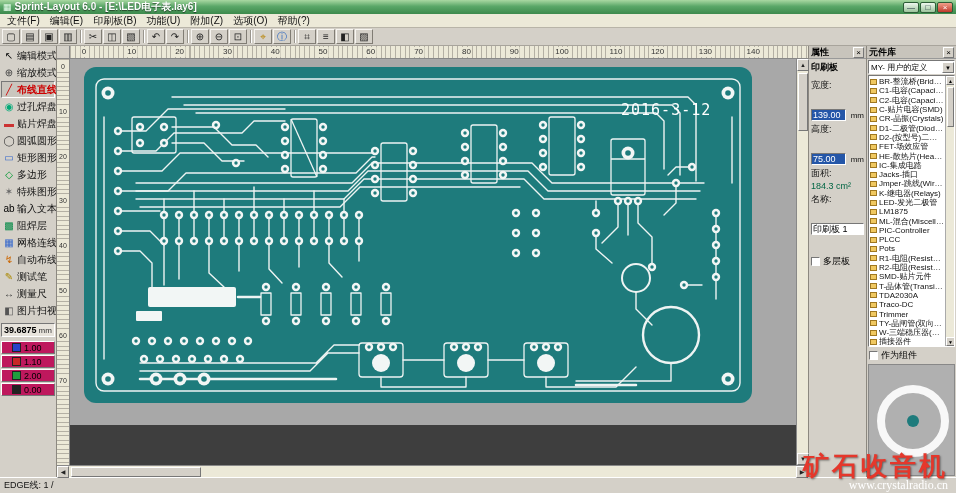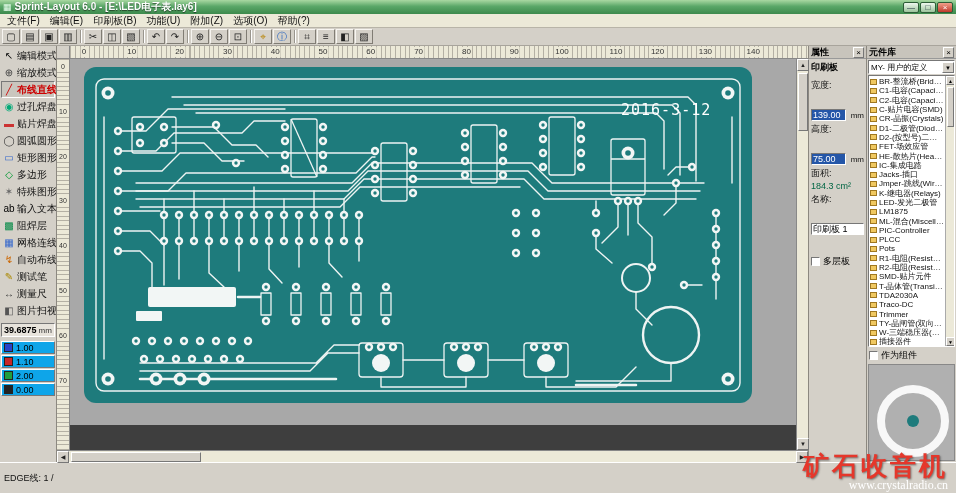"1.00" .layer-row { background: #0ea5e9 -> #be185d; padding: 0 2px -> 0 10px }
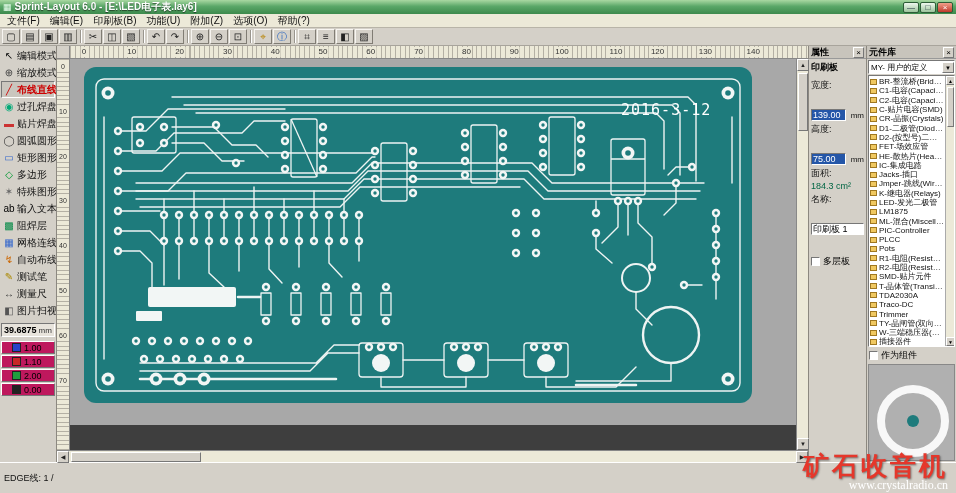"EDGE线: 1 /" .statusbar { height: 31px -> 16px }
